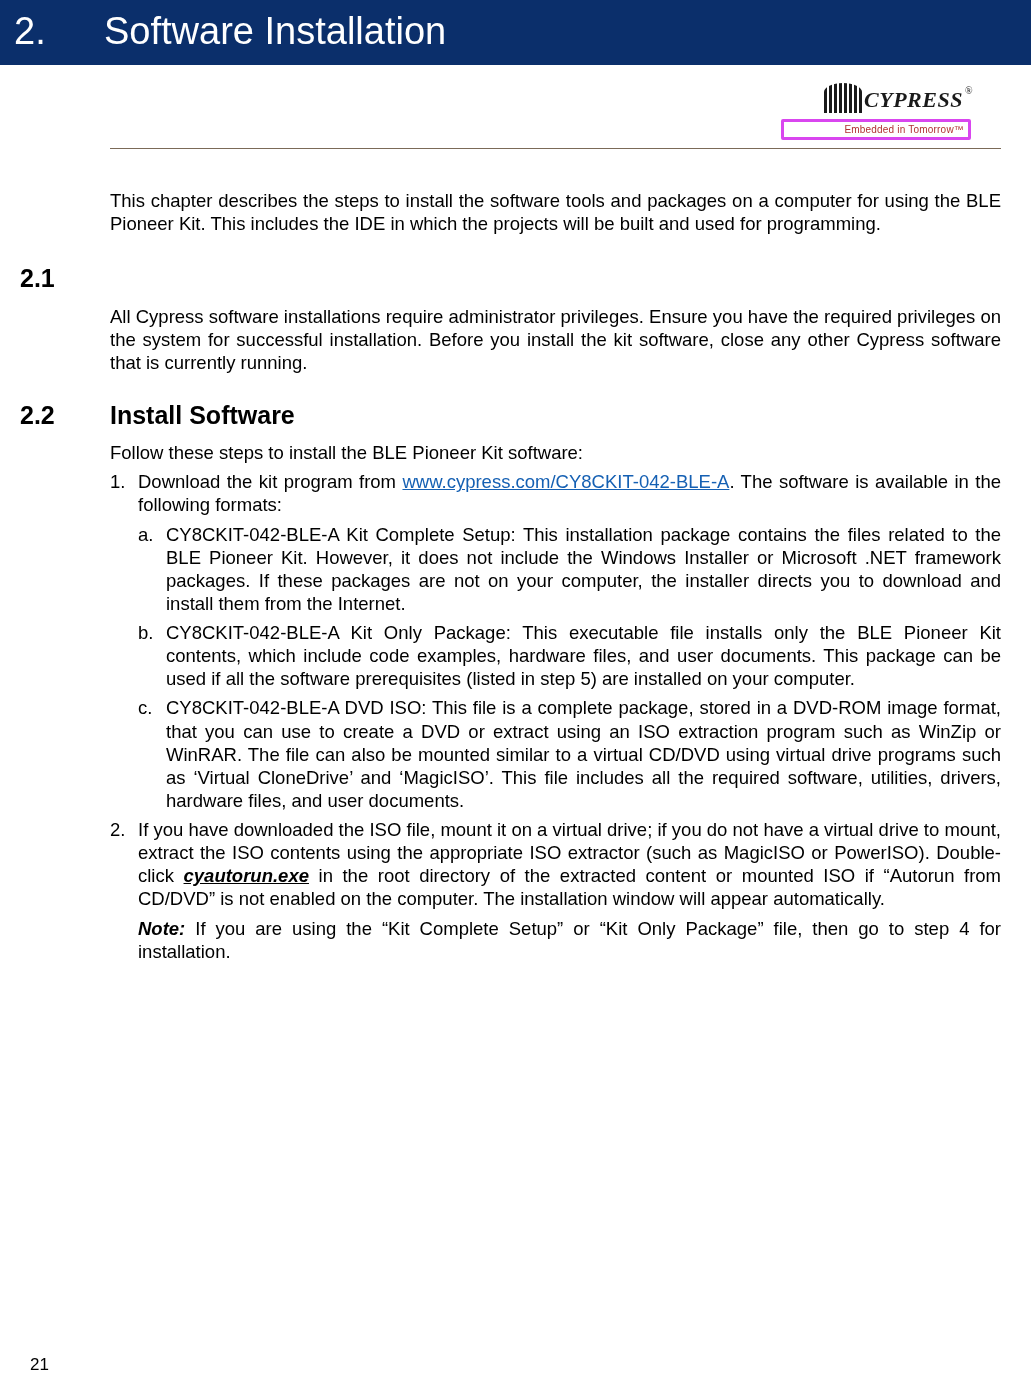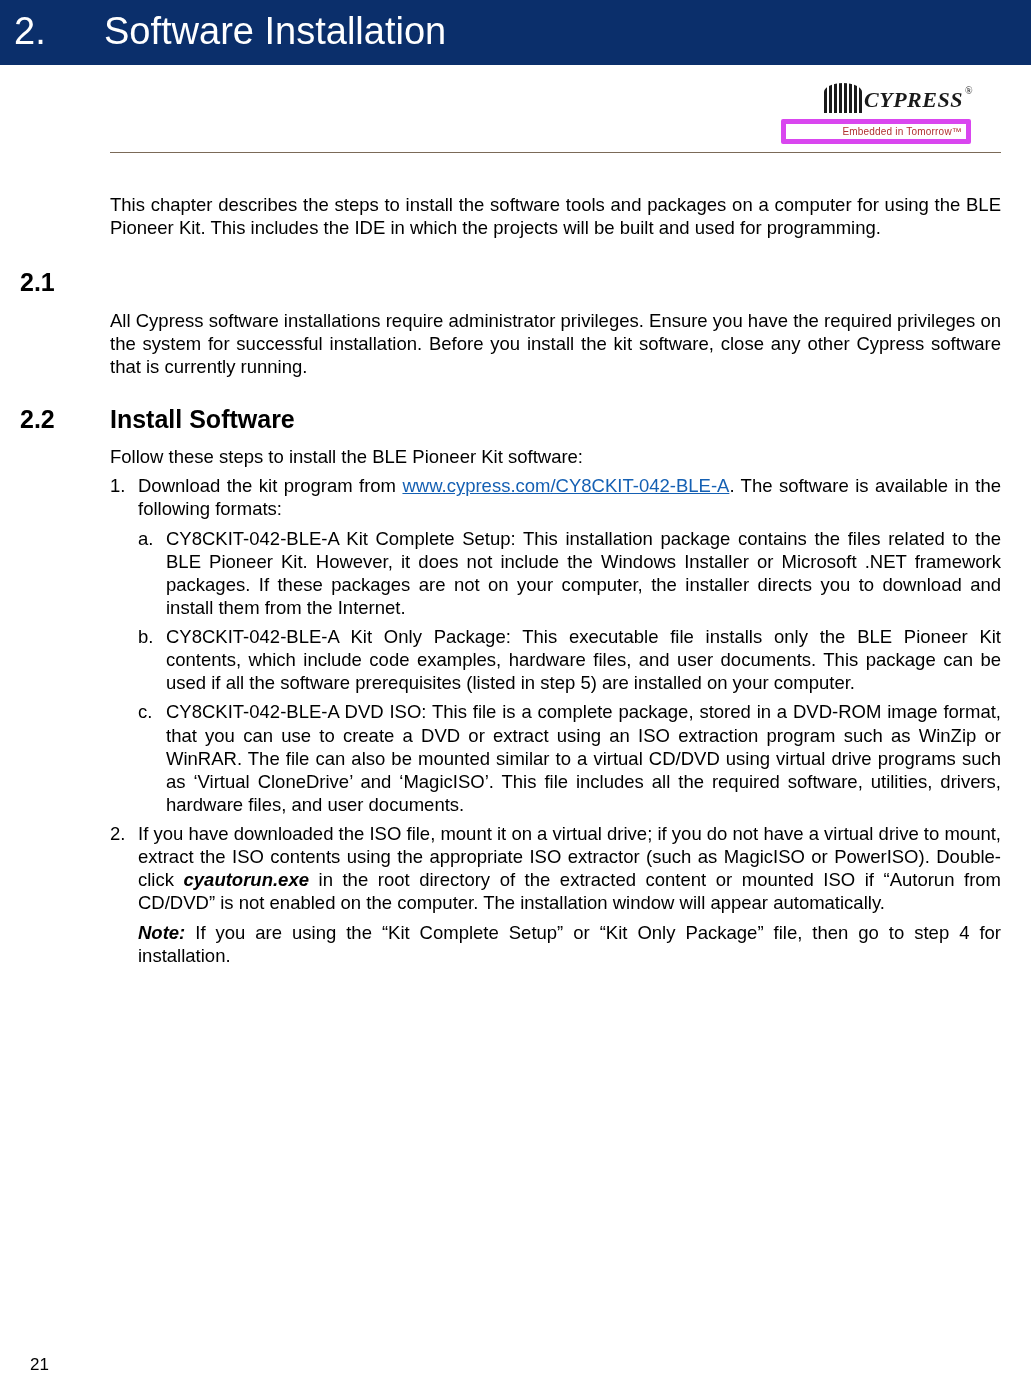"Embedded in Tomorrow™" .logo-sub { border: 5px solid #d946ef -> 3px solid #d946ef }
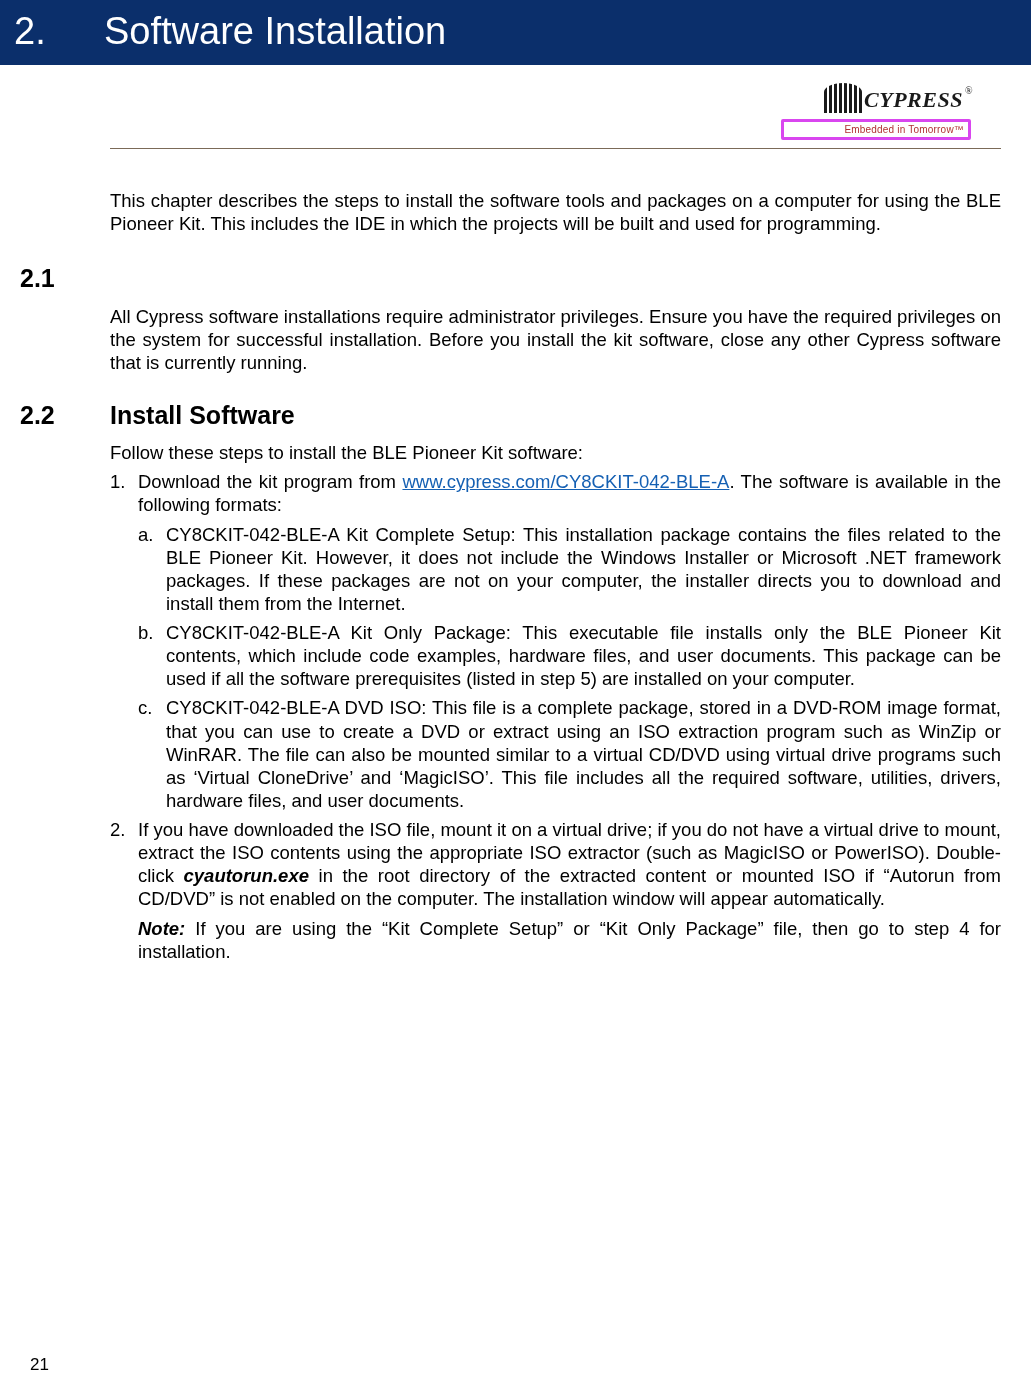"cyautorun.exe" .bi { text-decoration: none -> underline }
